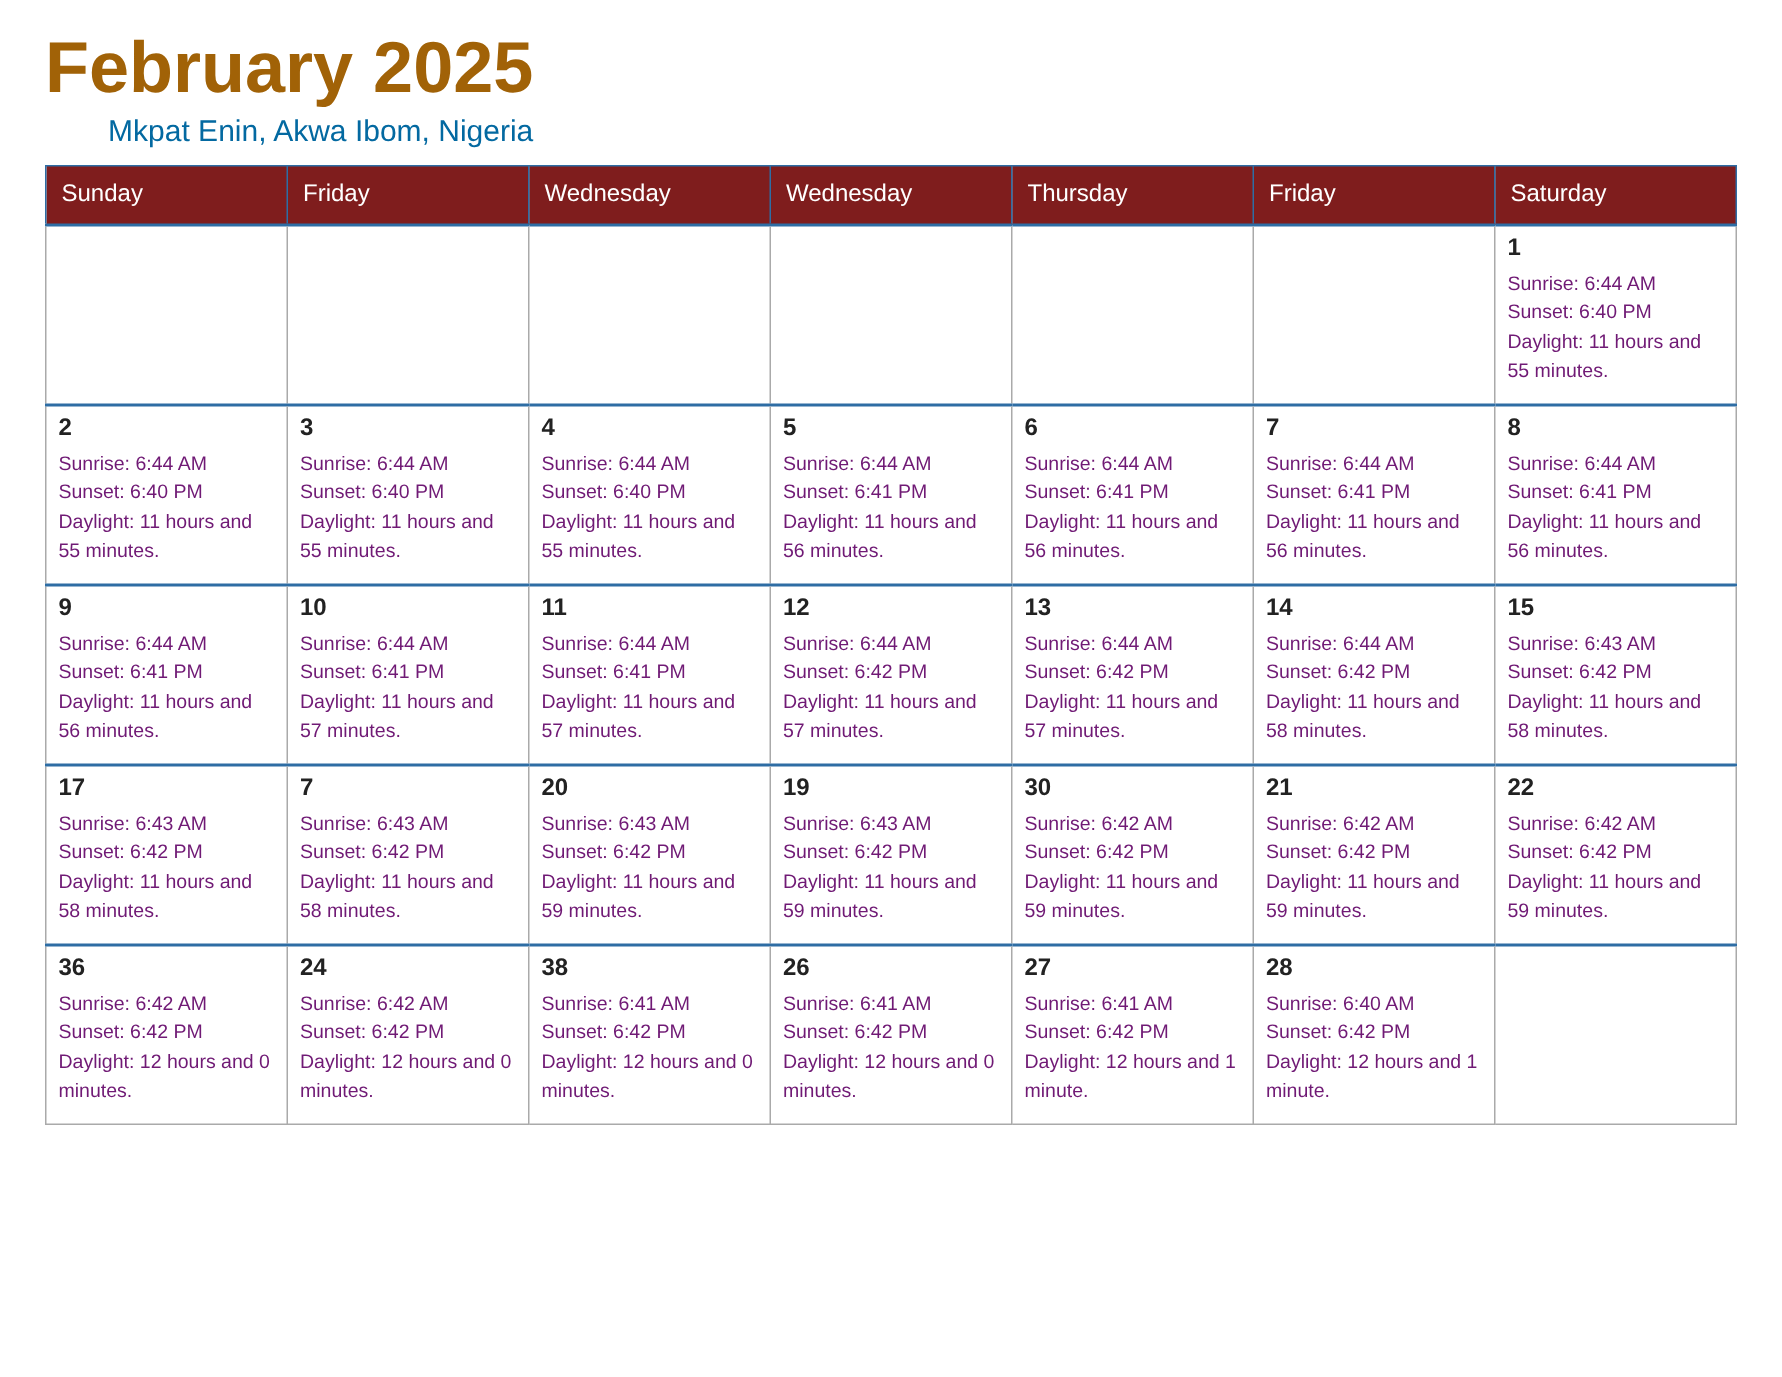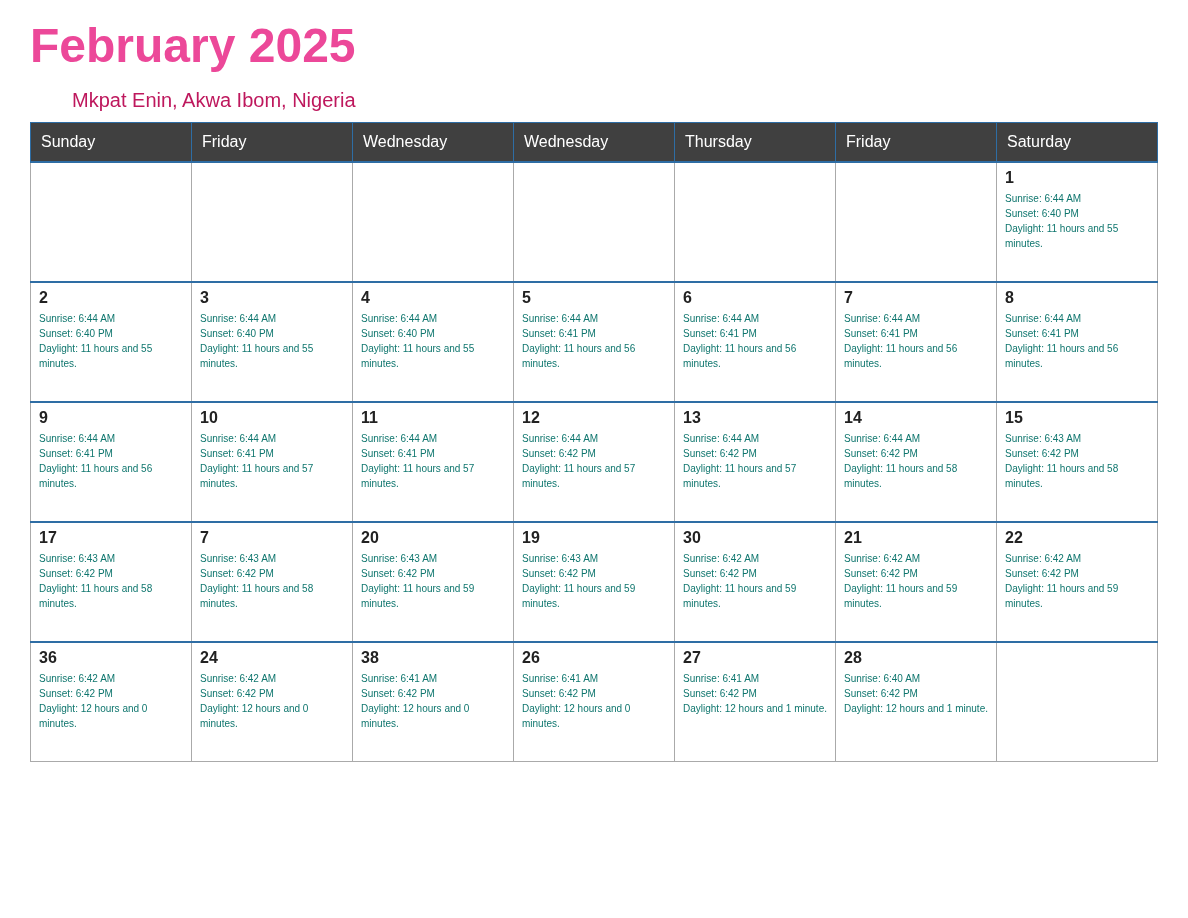"February 2025" .month-title { color: #ec4899 -> #a16207 }
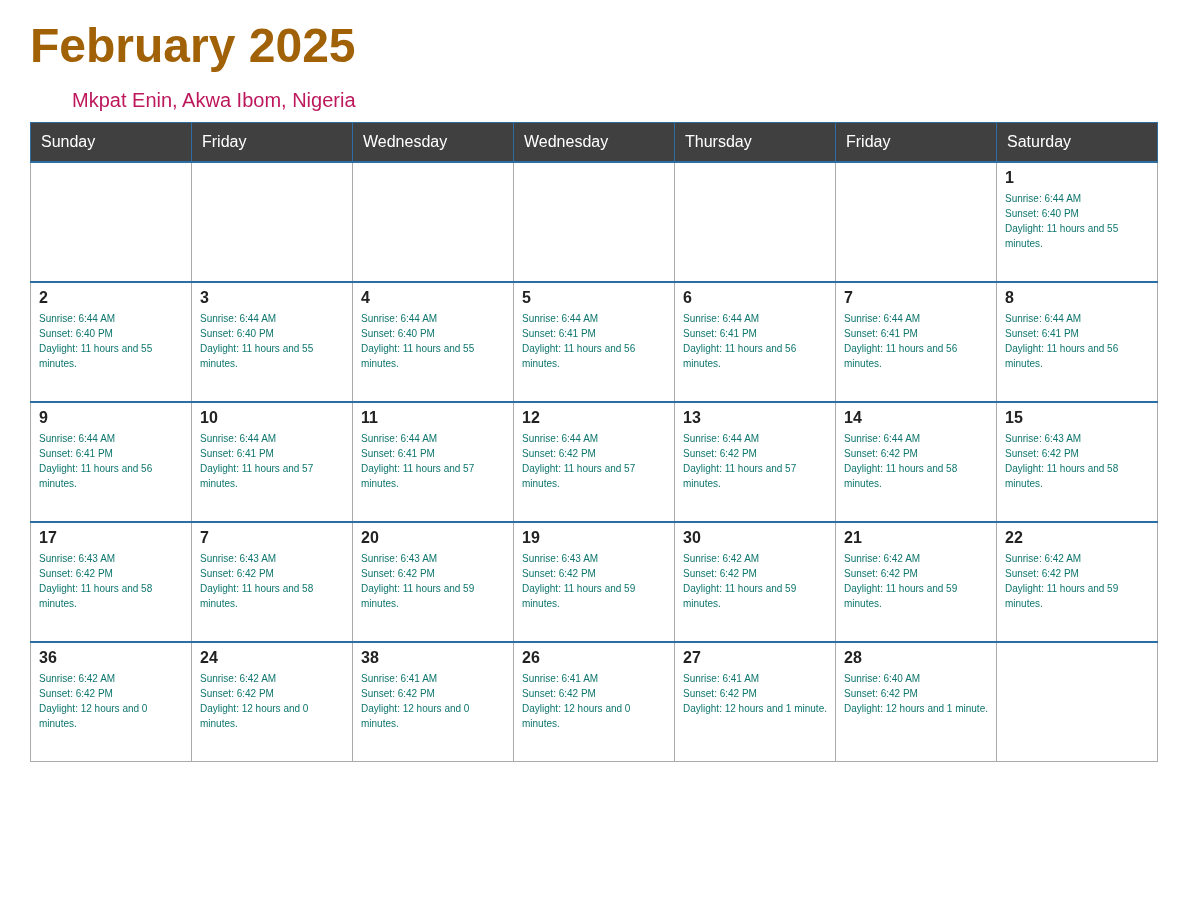"Mkpat Enin, Akwa Ibom, Nigeria" .location-title { color: #be185d -> #0369a1; margin-top: 16px -> 4px }
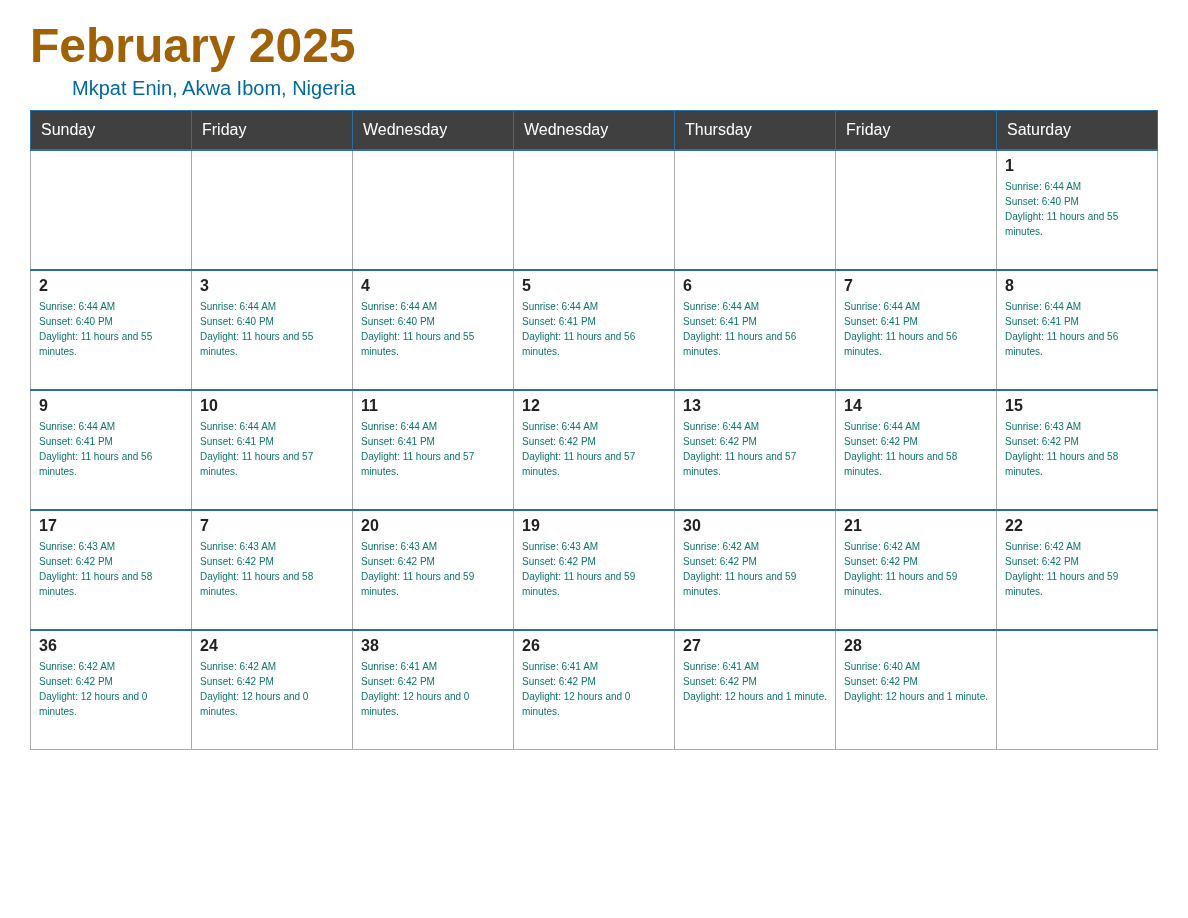"Sunday" .calendar-table th { background-color: #404040 -> #7f1d1d }
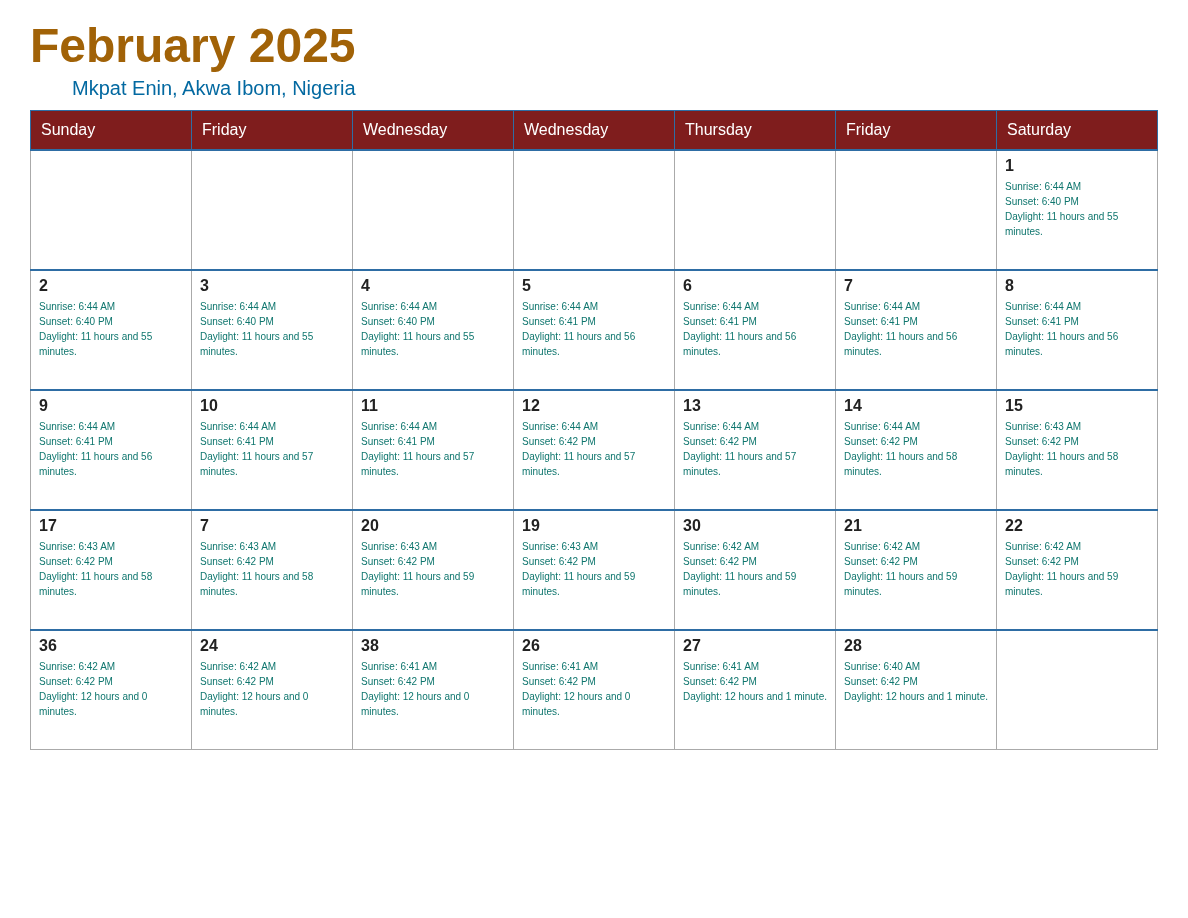"Sunrise: 6:44 AM" .day-info { color: #0f766e -> #701a75; font-size: 10px -> 13px }
